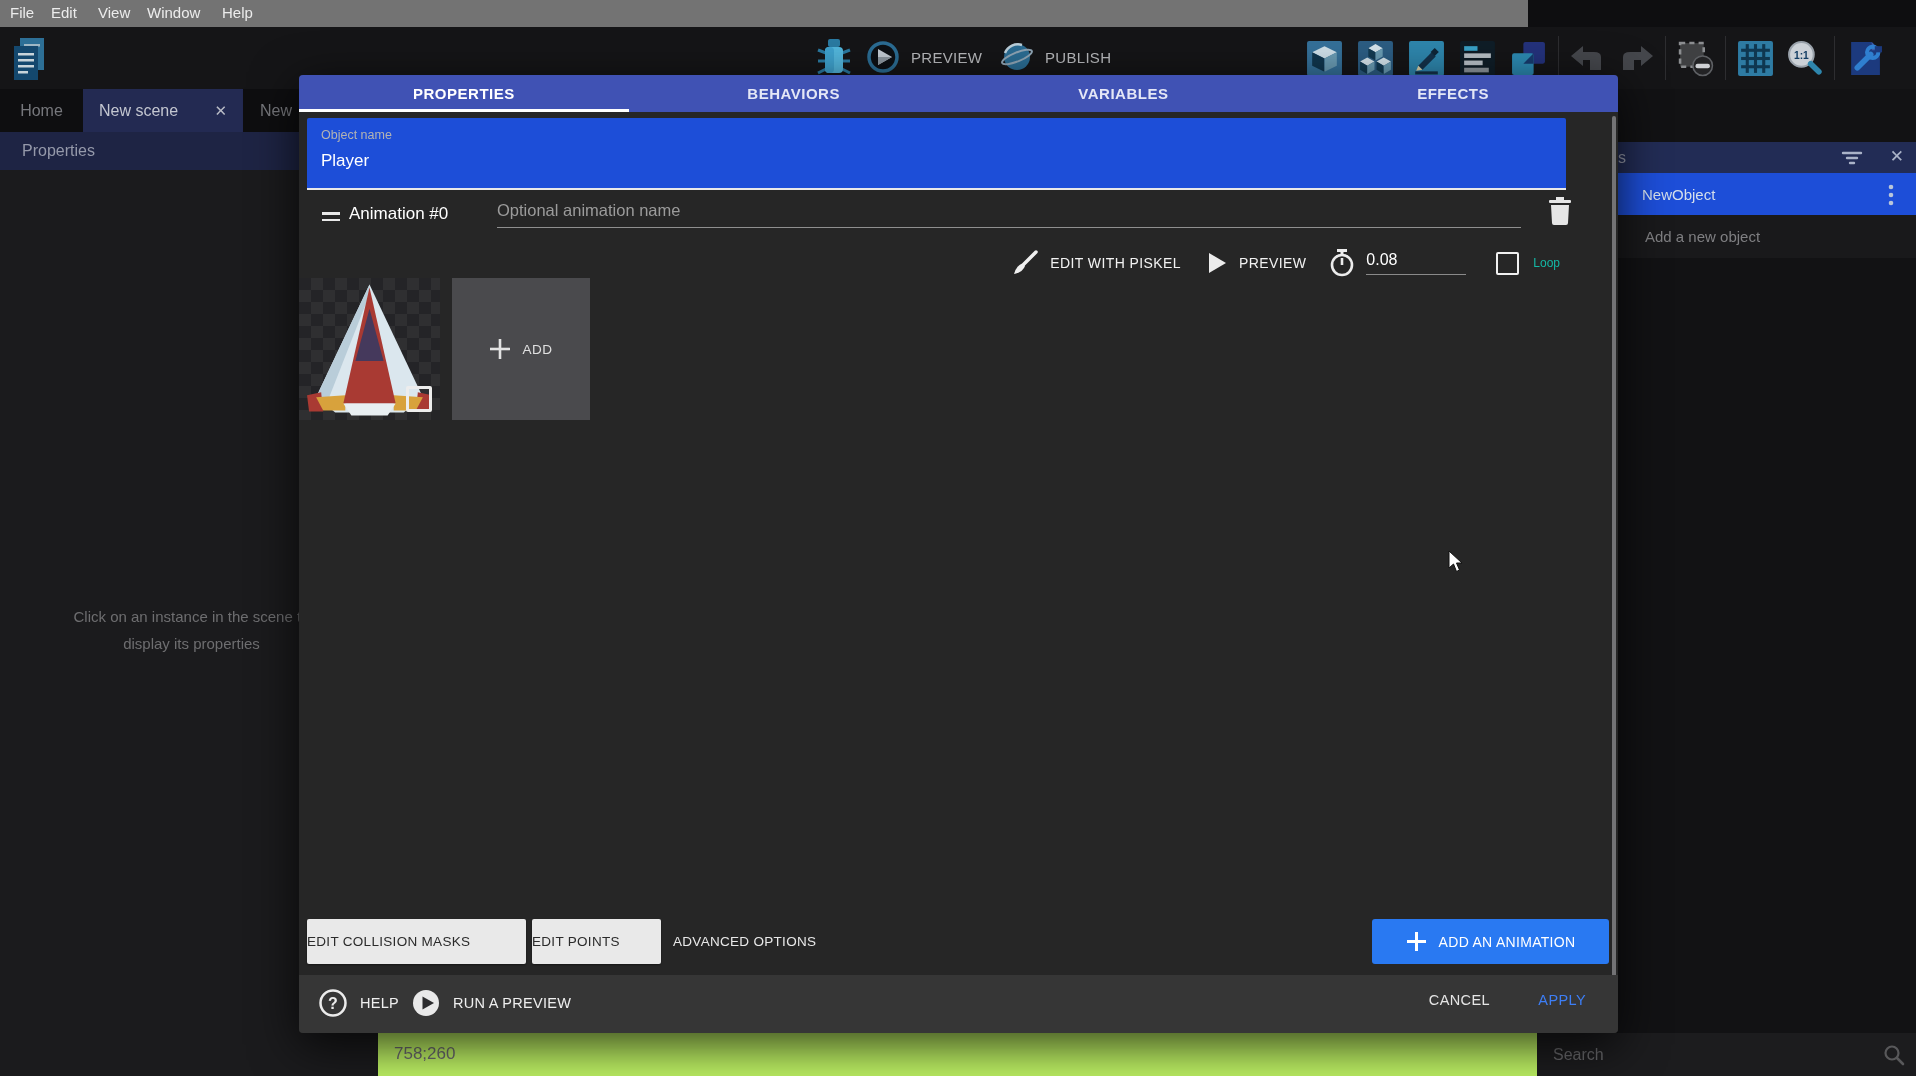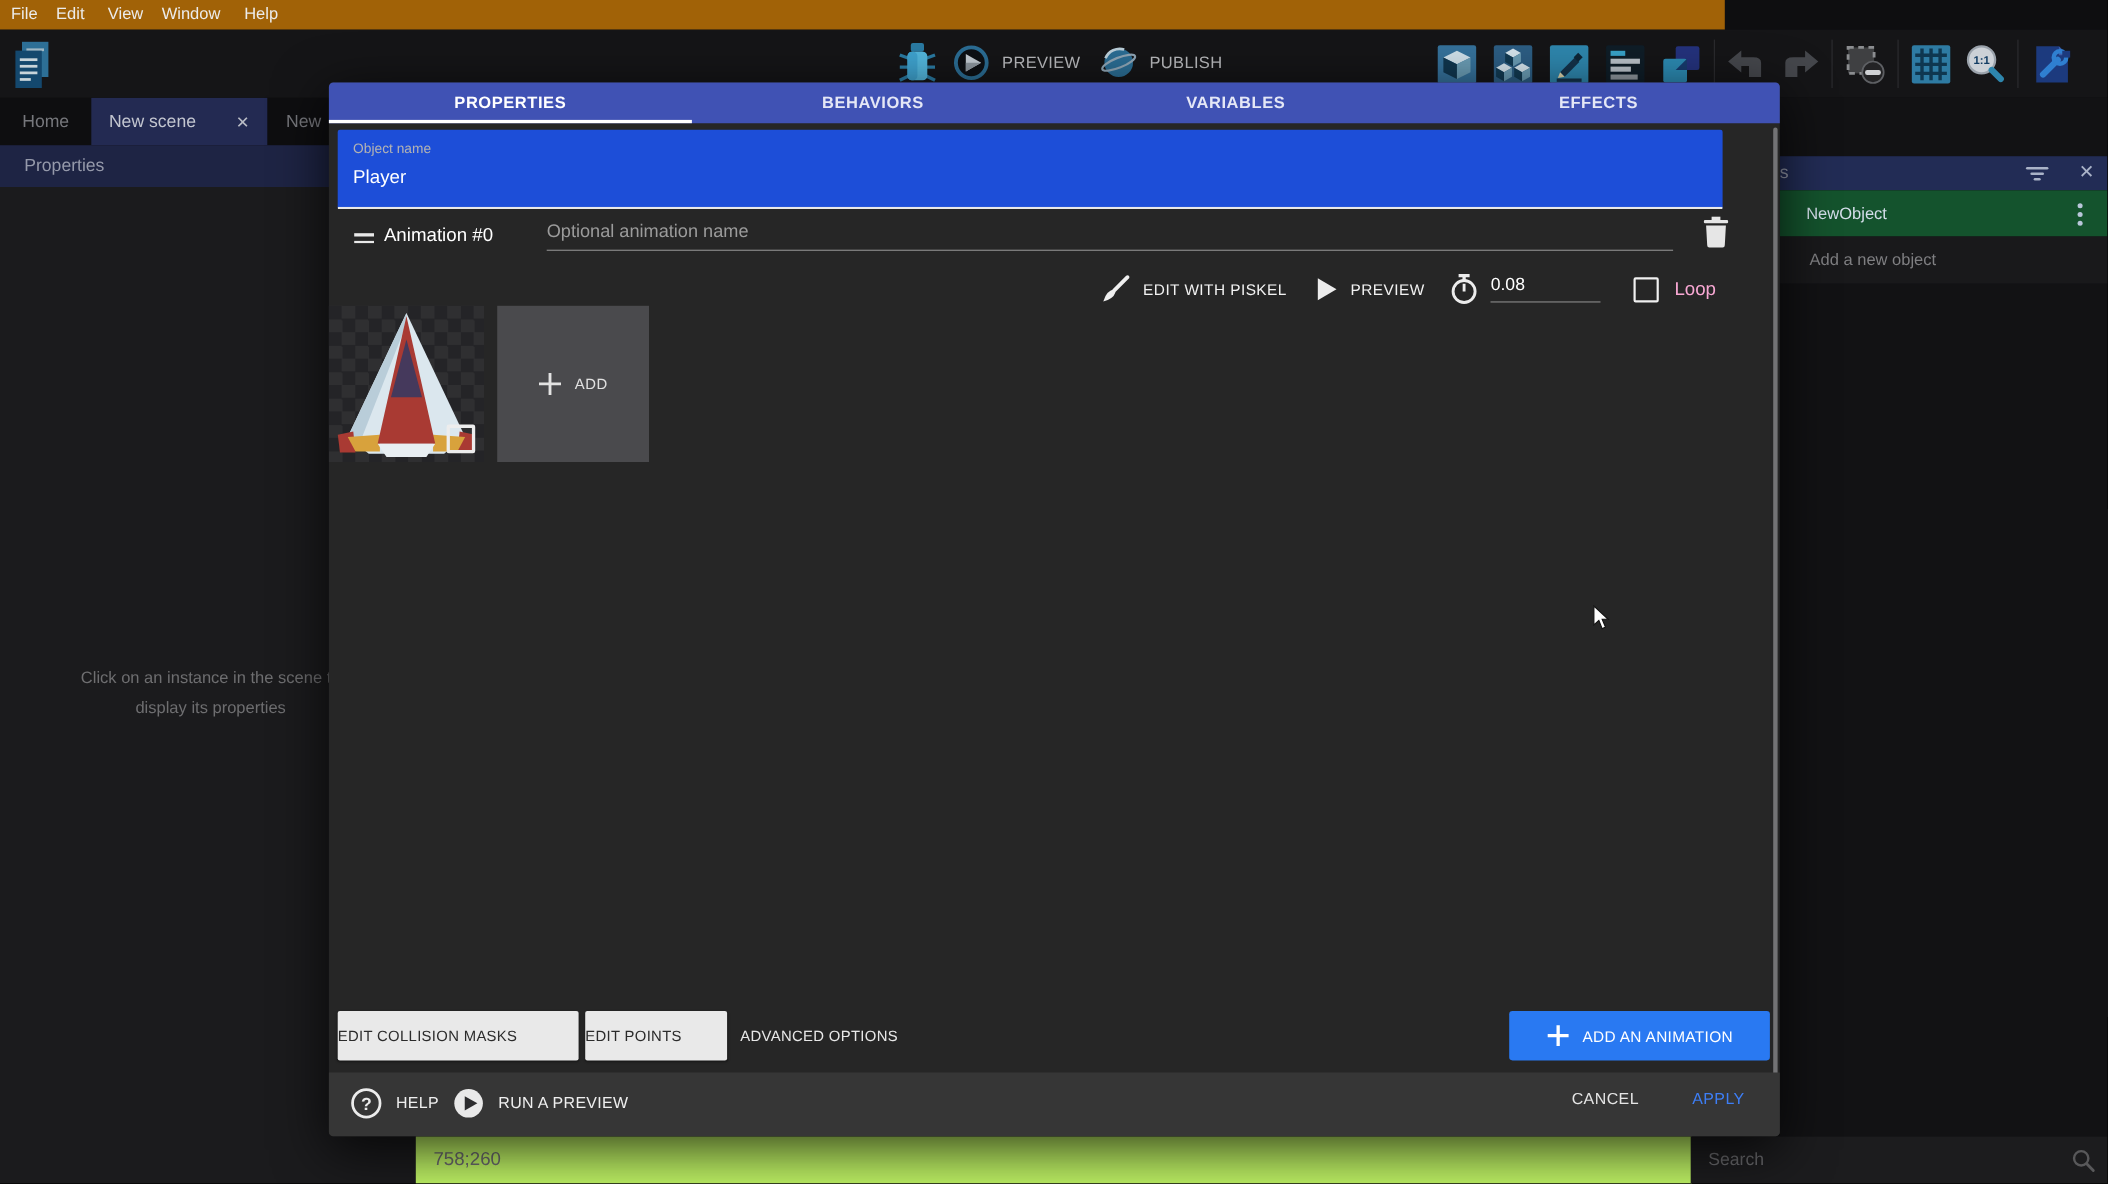"File" #menubar { background: #a16207 -> #737373; padding-left: 40px -> none }
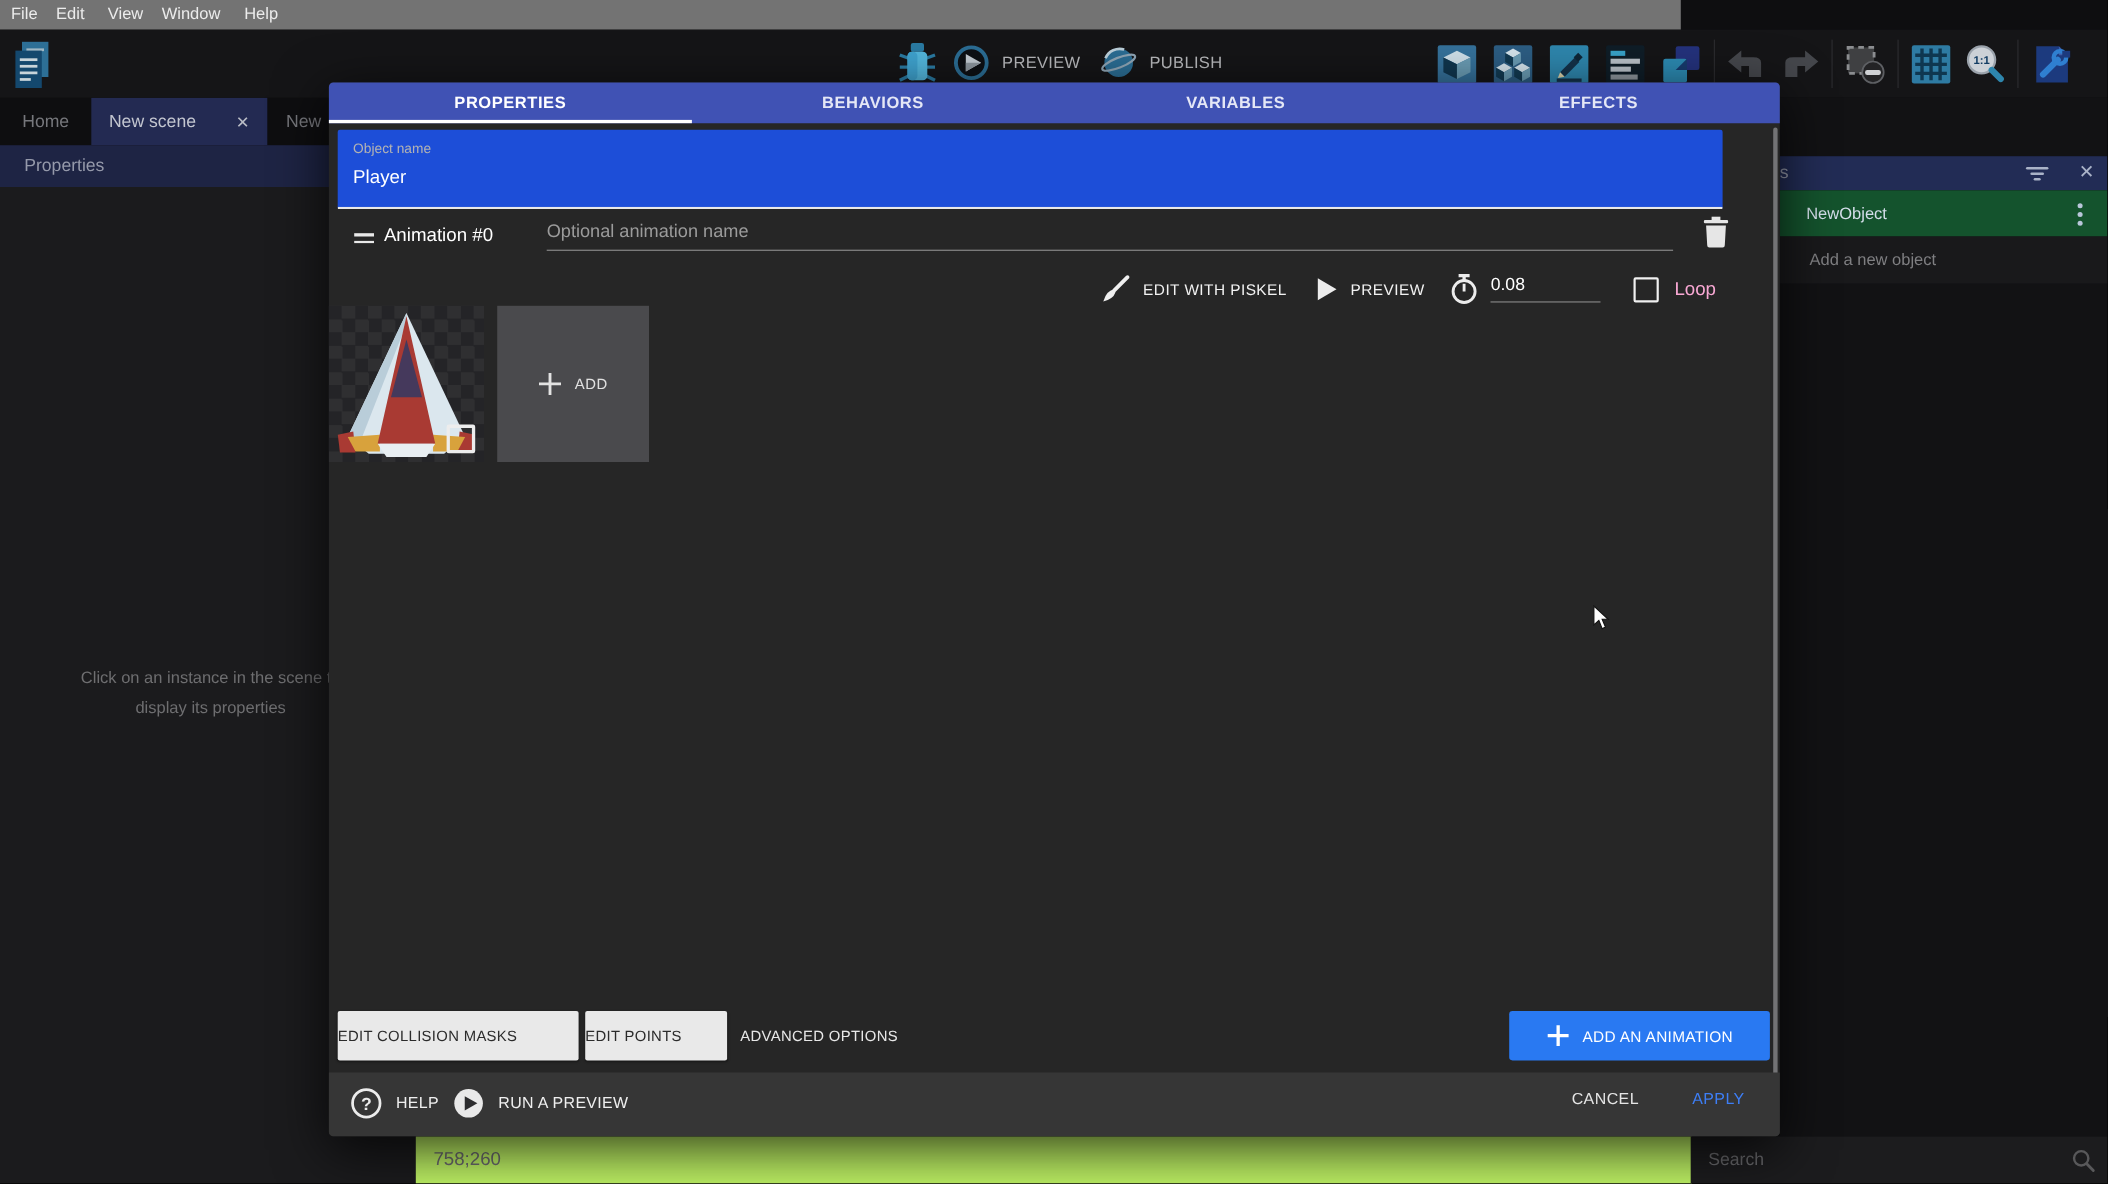"NewObject" #obj-row-sel { background: #14532d -> #1d4ed8 }
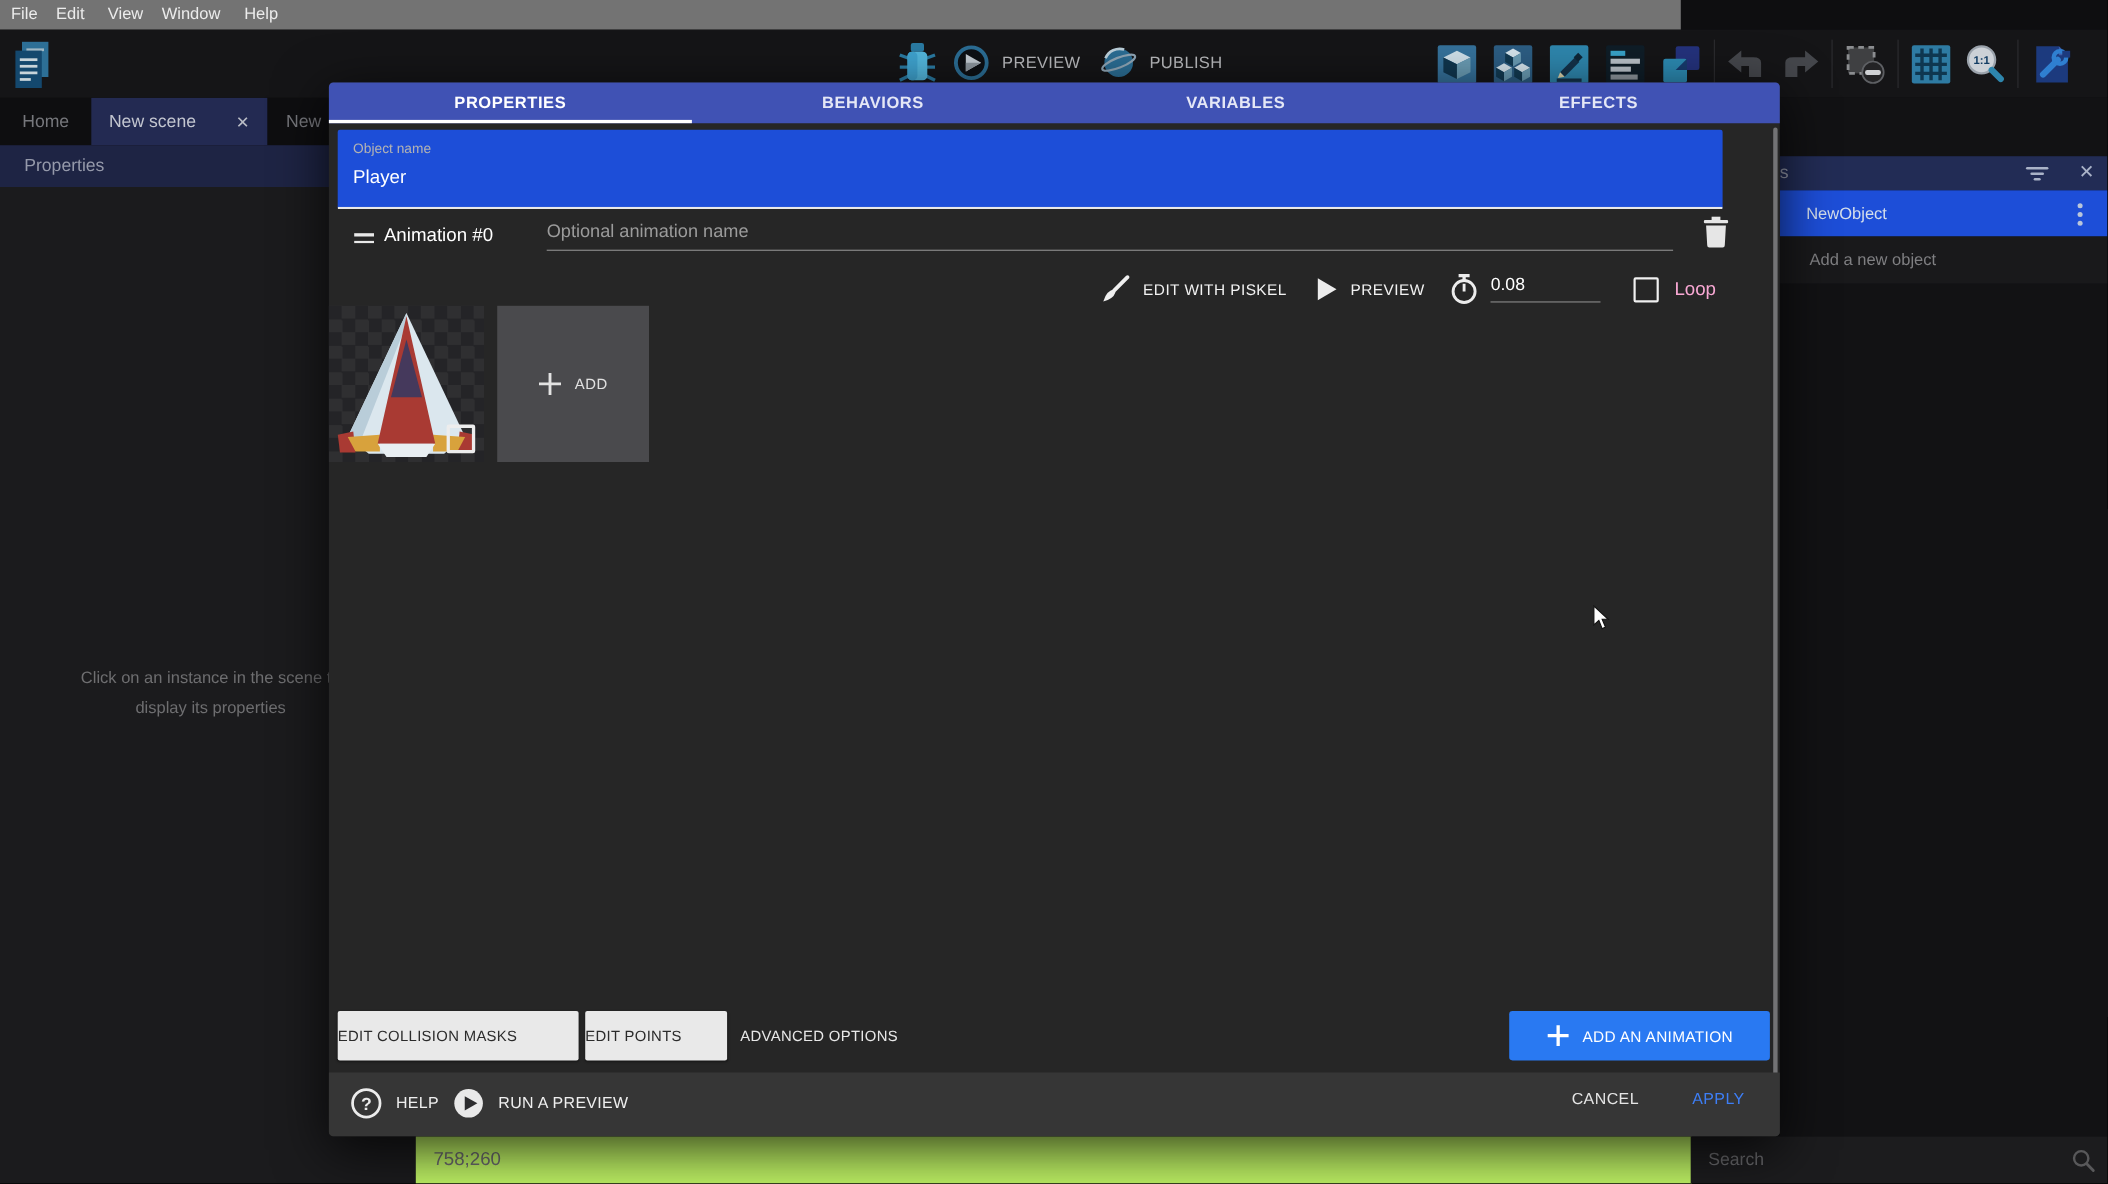"Loop" #loop-label { color: #f9a8d4 -> #14b8a6; font-size: 17px -> 12px }
